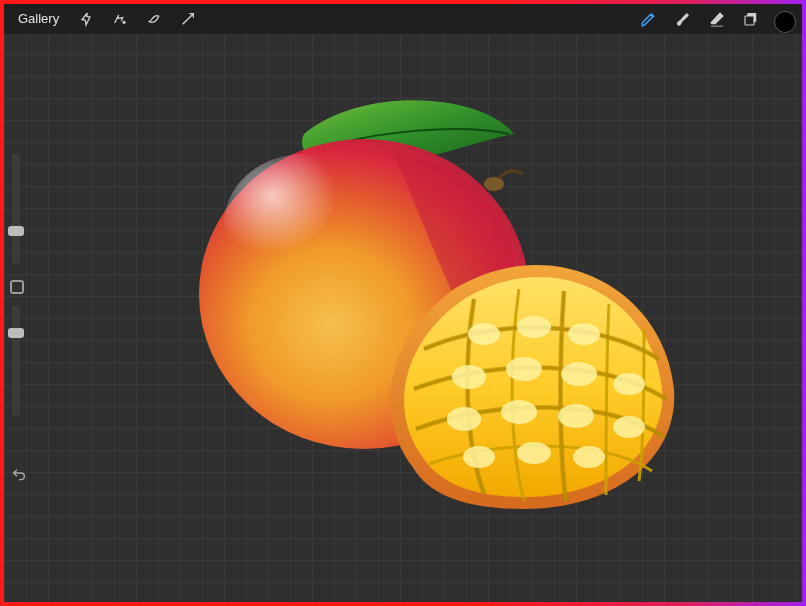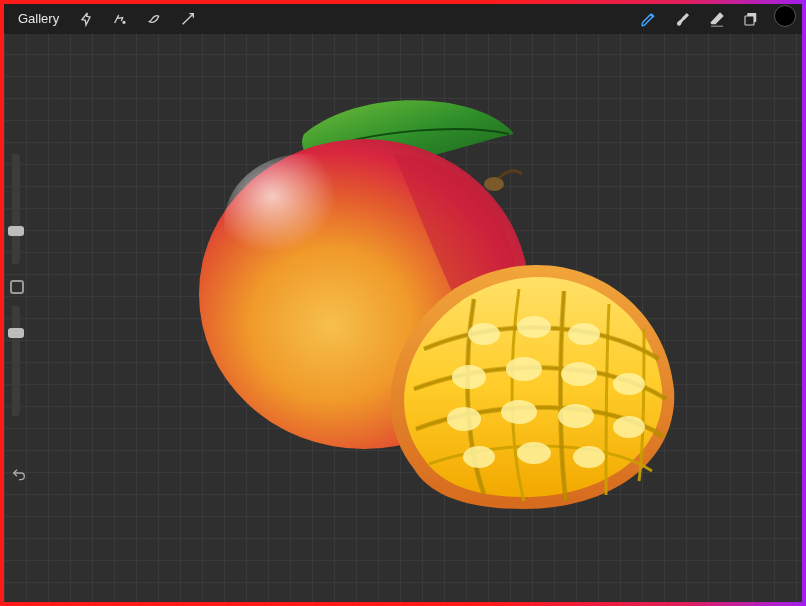"Gallery" .toolbar .left-tools, .toolbar .right-tools { align-items: flex-start -> flex-end }
